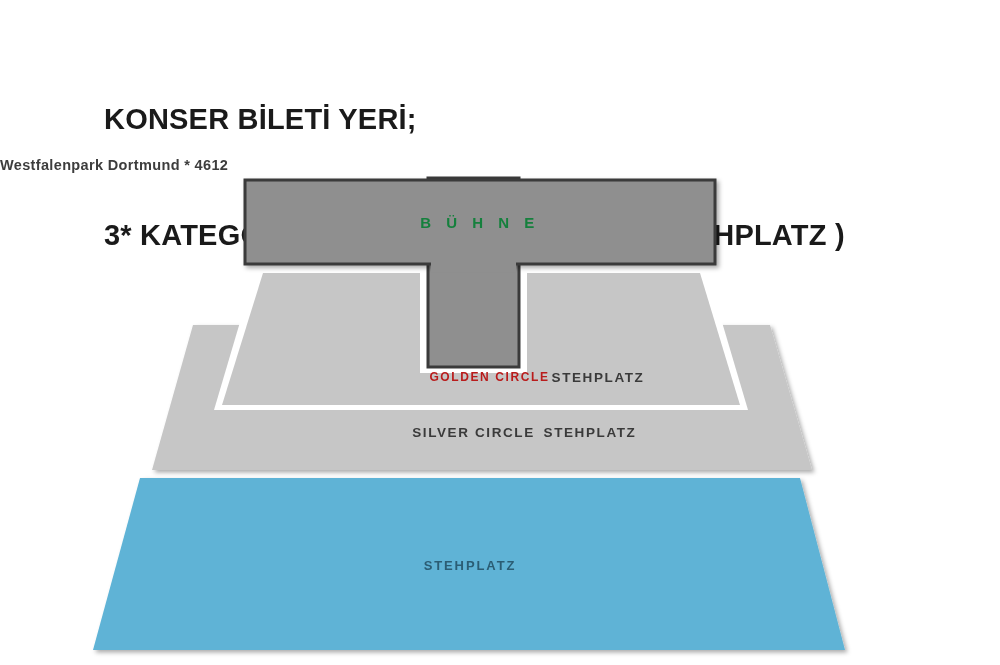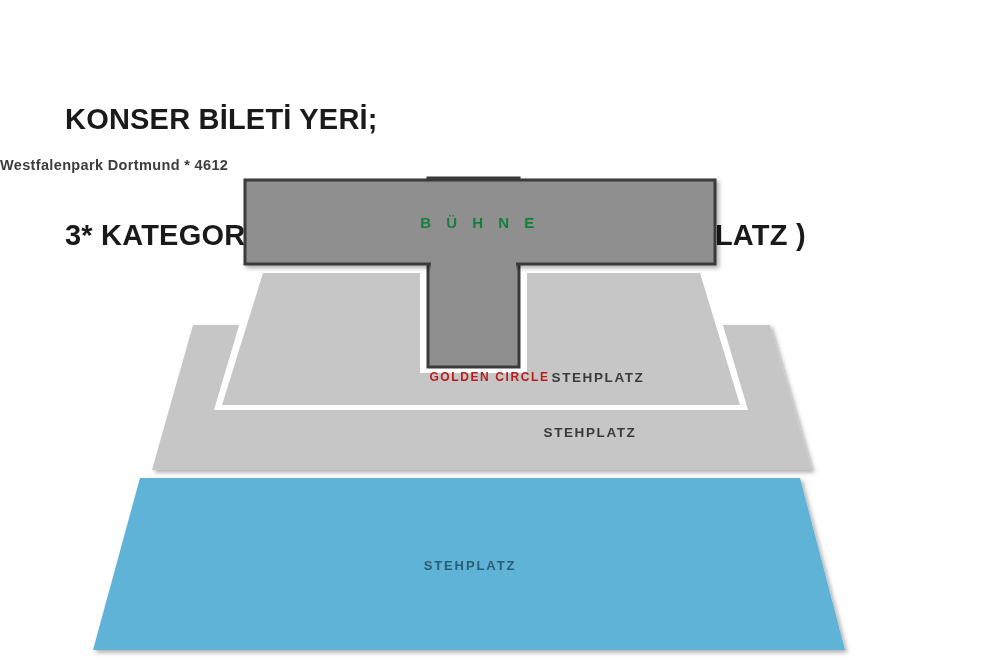"KONSER BİLETİ YERİ;" .title-line { margin-left: none -> 39px }
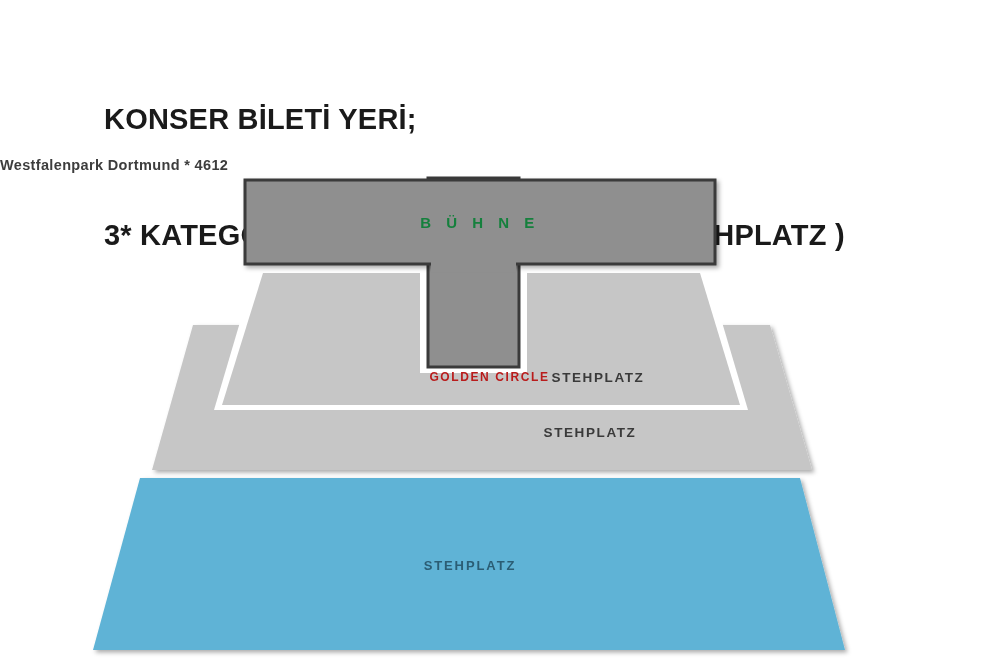"SILVER CIRCLE" div.zone-label { html: none -> <div>SILVER CIRCLE</div> }
